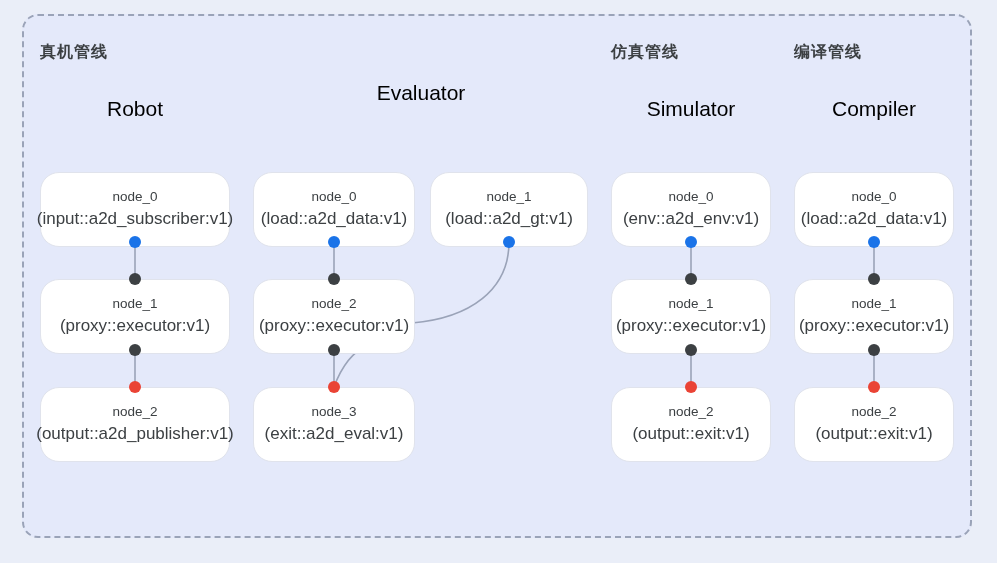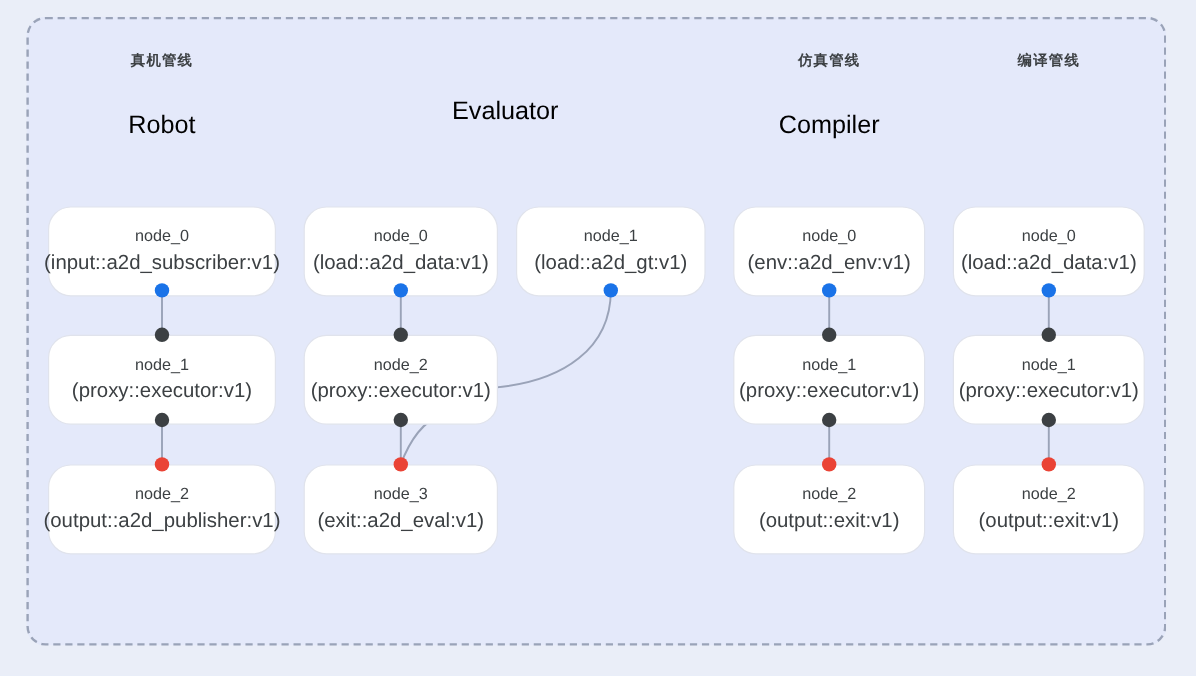"真机管线" .col-title-cn { font-size: 12px -> 16px; text-align: center -> none }
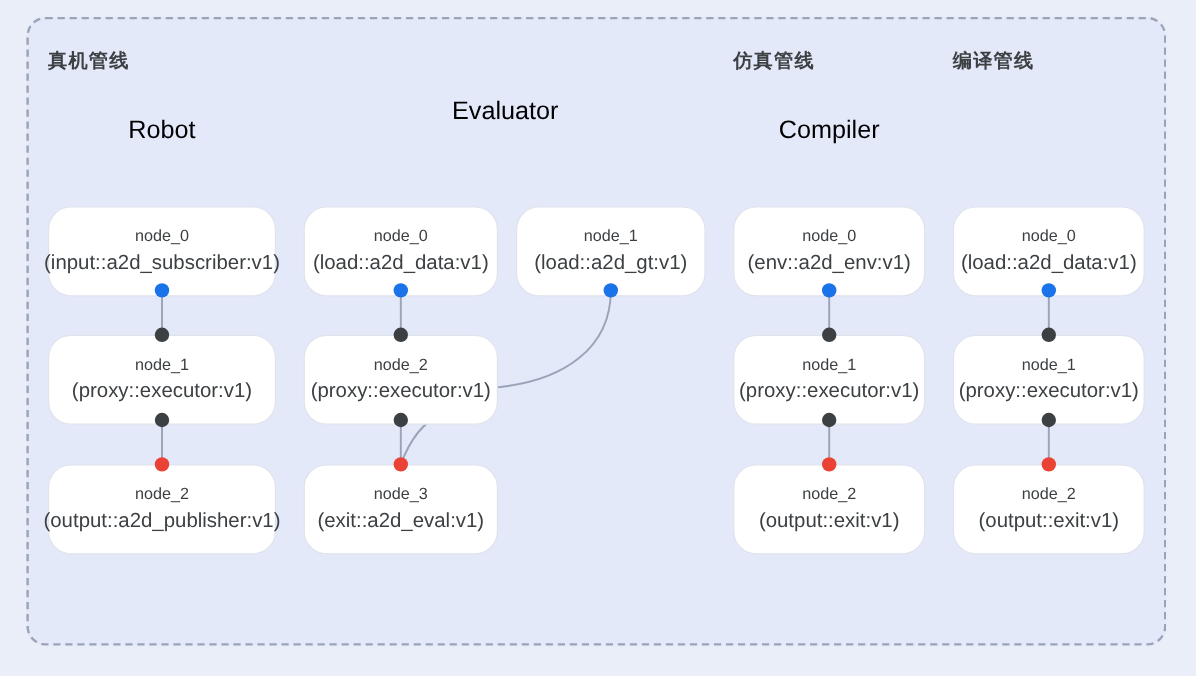"Compiler" div.col-title-en { text: Compiler -> Simulator }
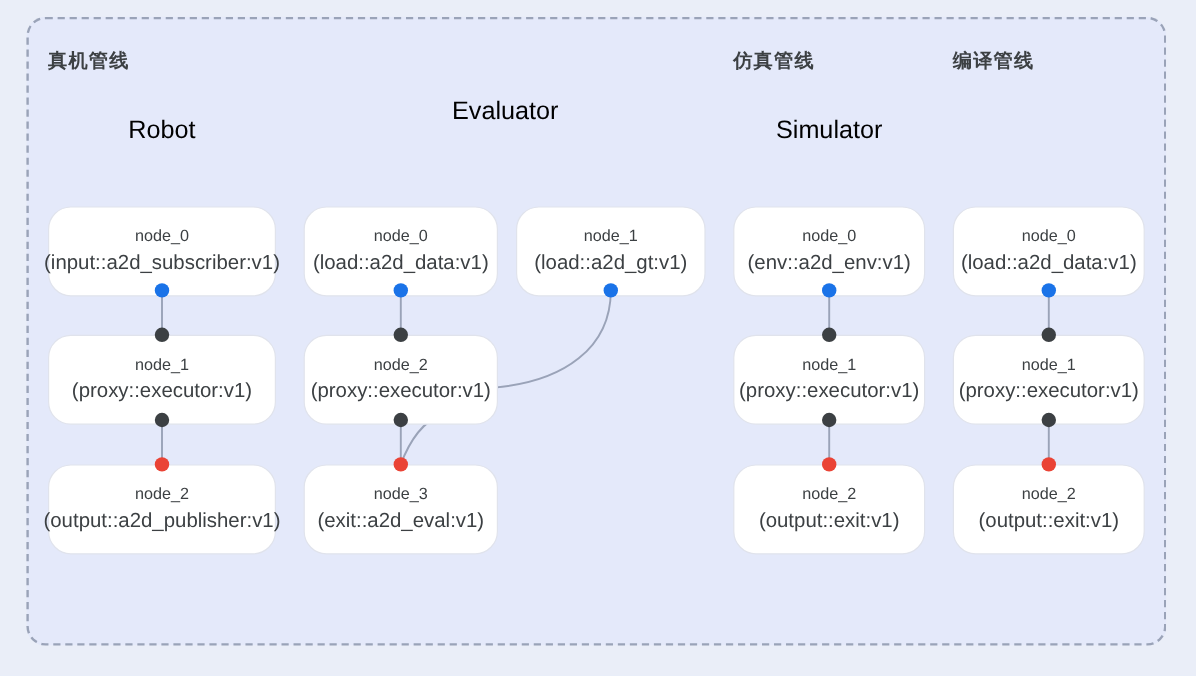"Compiler" div.col-title-en { html: none -> <div>Compiler</div> }
